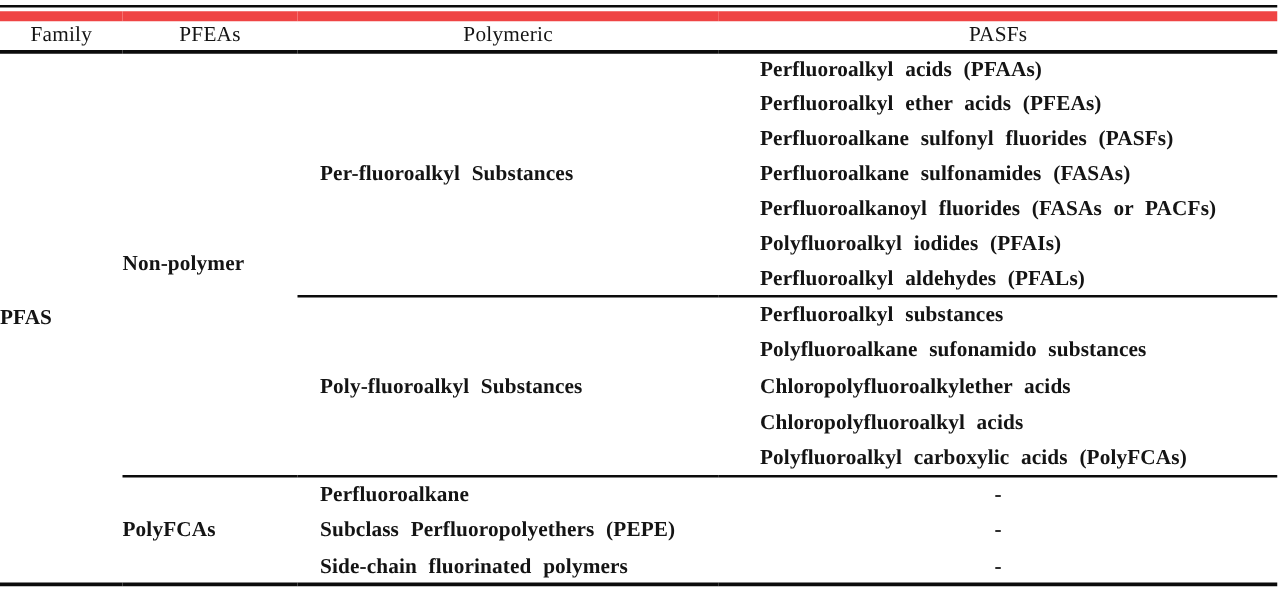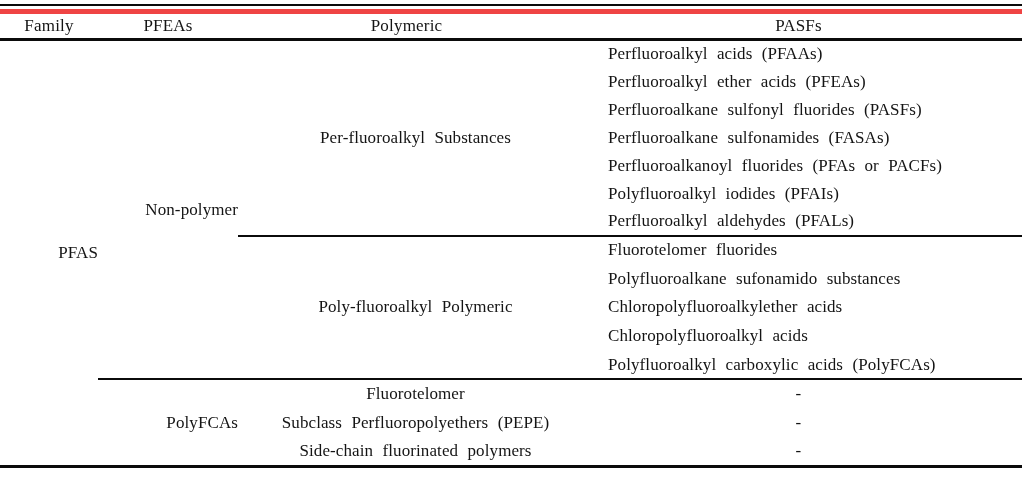"Family" table.pfas { border-top: 5px solid #ef4444 -> 8px solid #ef4444 }
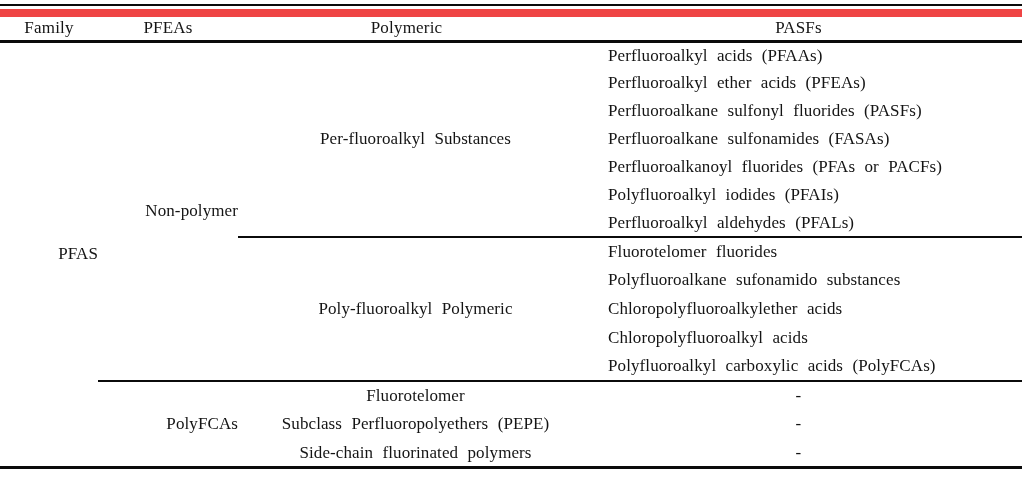"Perfluoroalkyl acids (PFAAs)" td { font-weight: none -> bold }
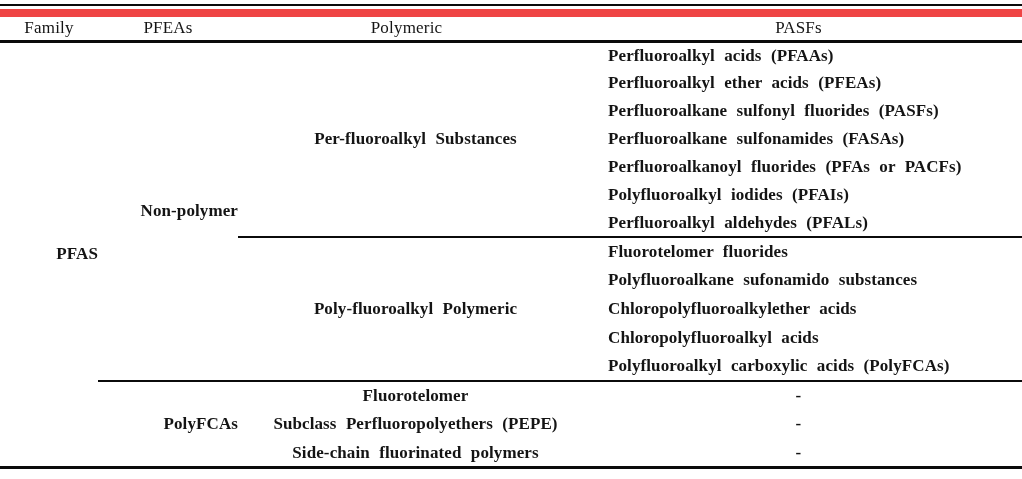"Per-fluoroalkyl Substances" td.subclass-cell { text-align: center -> left }
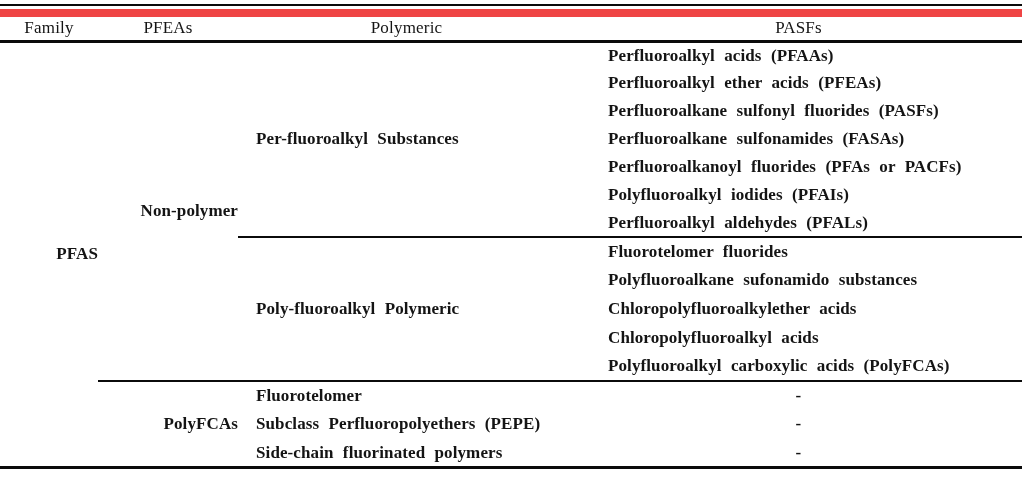"Perfluoroalkanoyl fluorides (PFAs or" td.group-cell { text: PFAs -> FASAs }
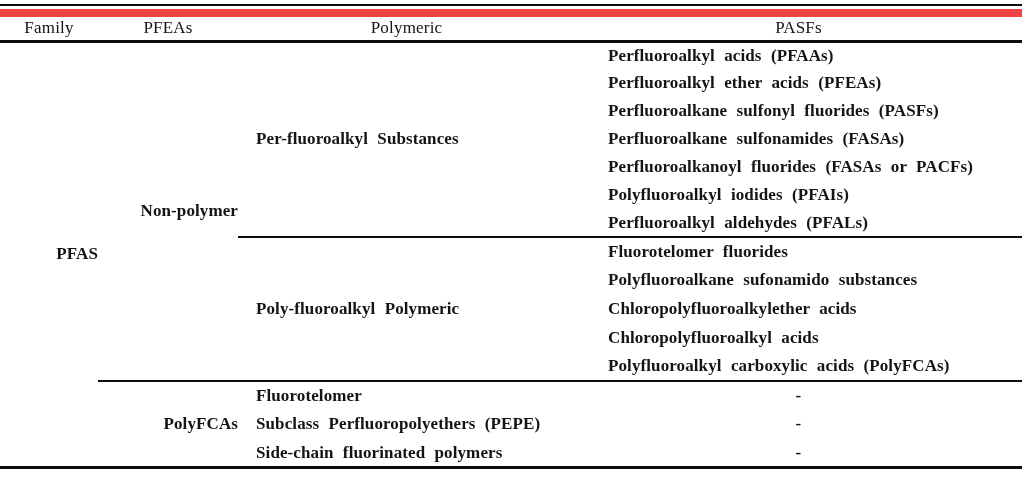"Non-polymer" td.family-cell, td.class-cell { text-align: right -> left }
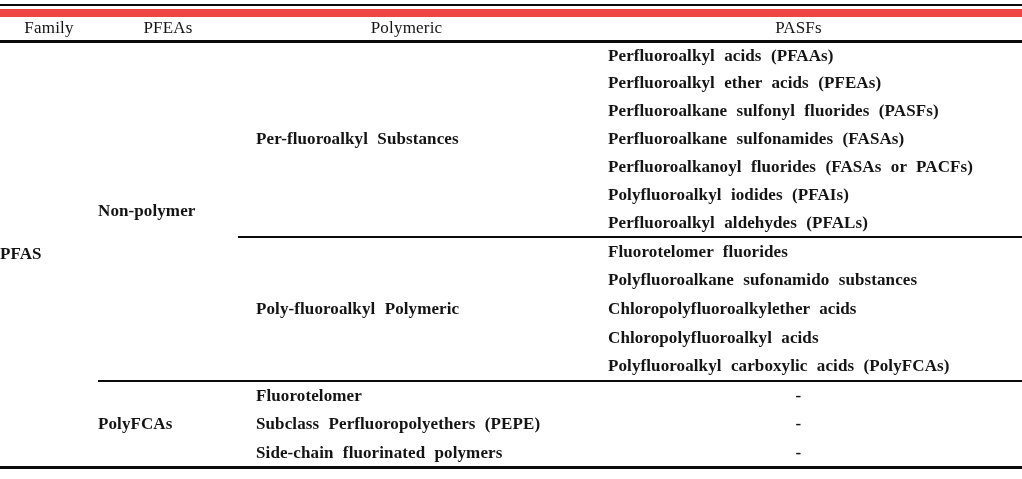"Fluorotelomer fluorides" td.group-cell { text: Fluorotelomer fluorides -> Perfluoroalkyl substances }
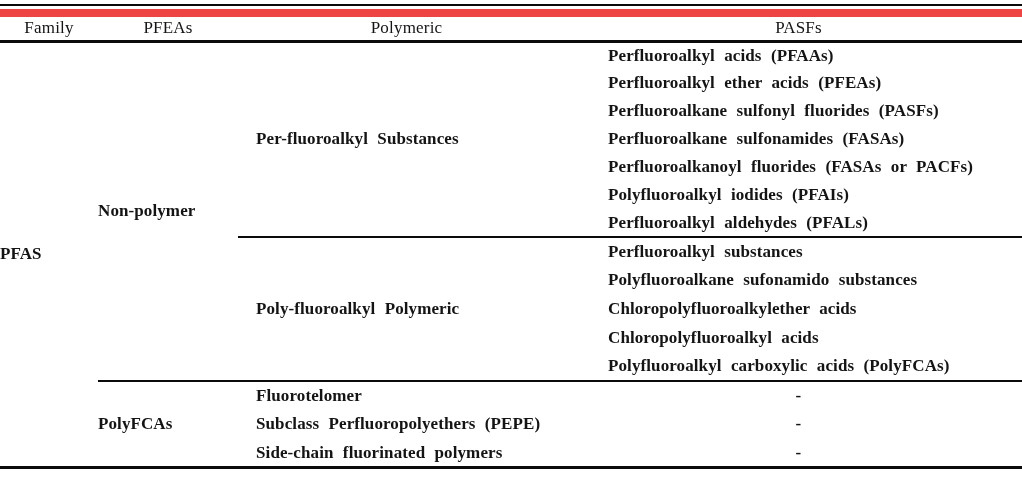"Poly-fluoroalkyl Polymeric" td.subclass-cell { text: Polymeric -> Substances }
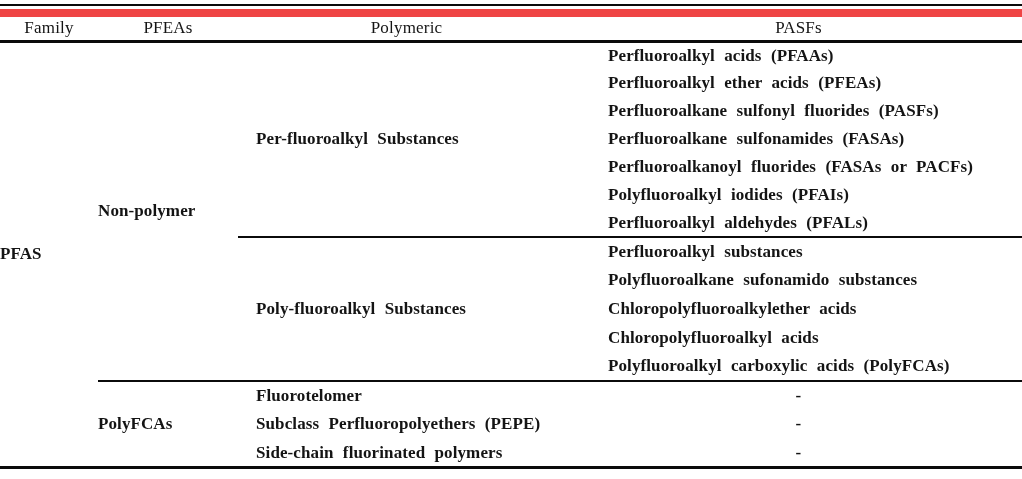"Fluorotelomer" td.subclass-cell { text: Fluorotelomer -> Perfluoroalkane }
